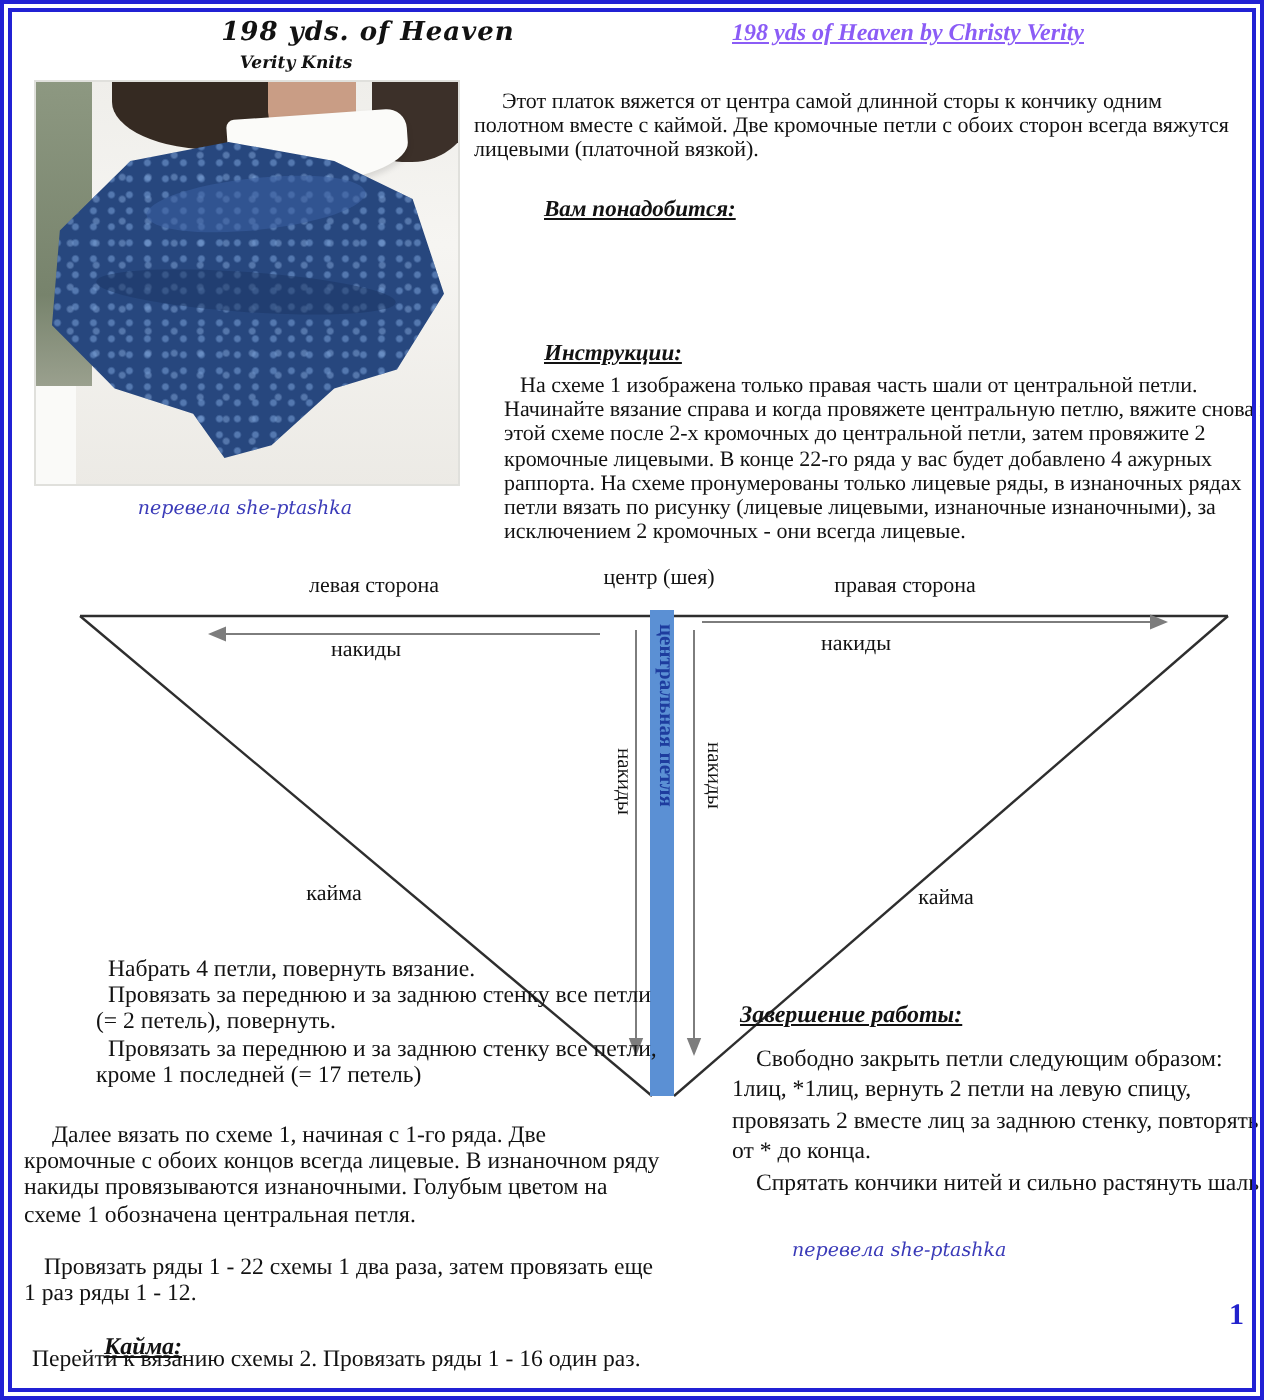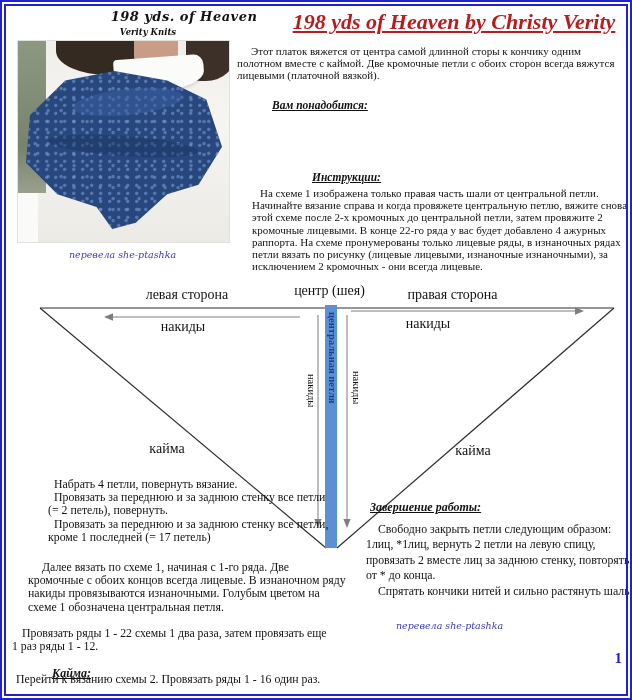"198 yds of Heaven by" .page-title { color: #b91c1c -> #8b5cf6; font-size: 22px -> 12px }
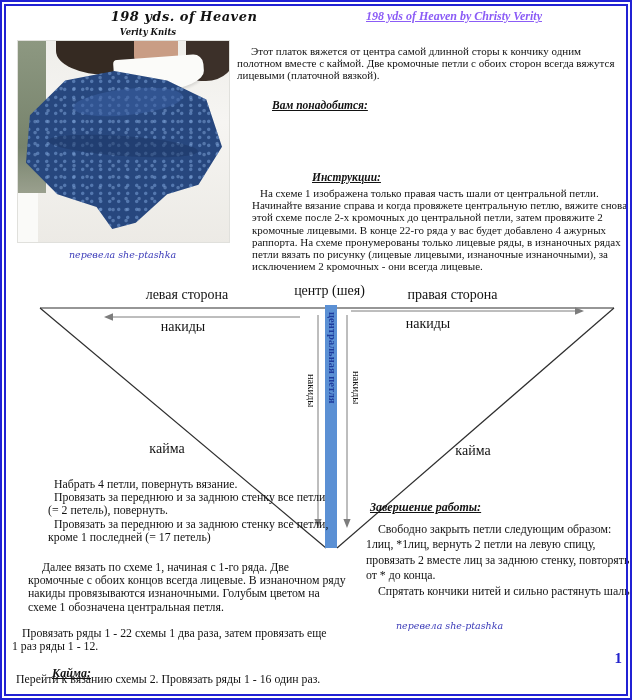"Инструкции:" .instructions-heading { margin-left: 40px -> none }
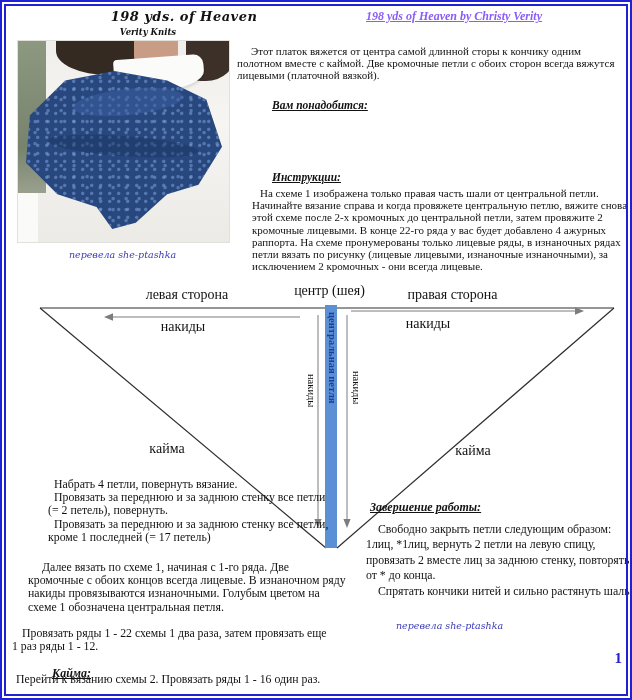"левая сторона" .dg-label { font-size: 14px -> 11px }
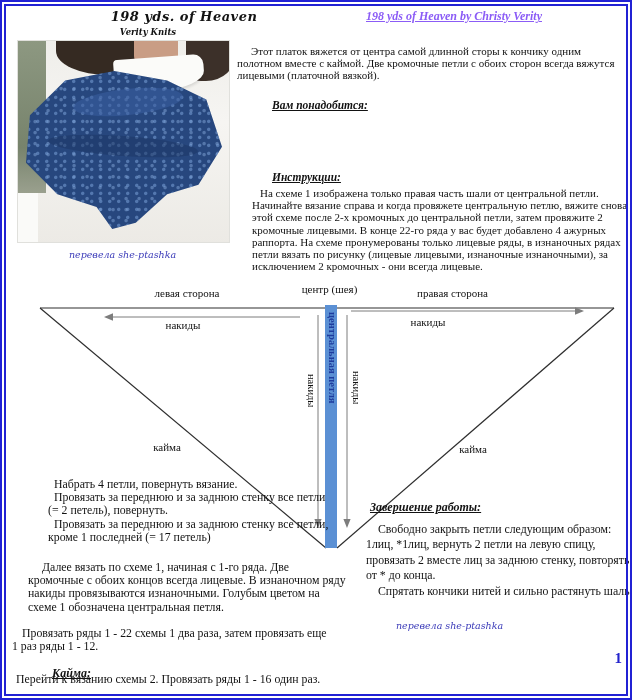"Далее вязать по схеме 1," .block-next { left: 28px -> 12px }
